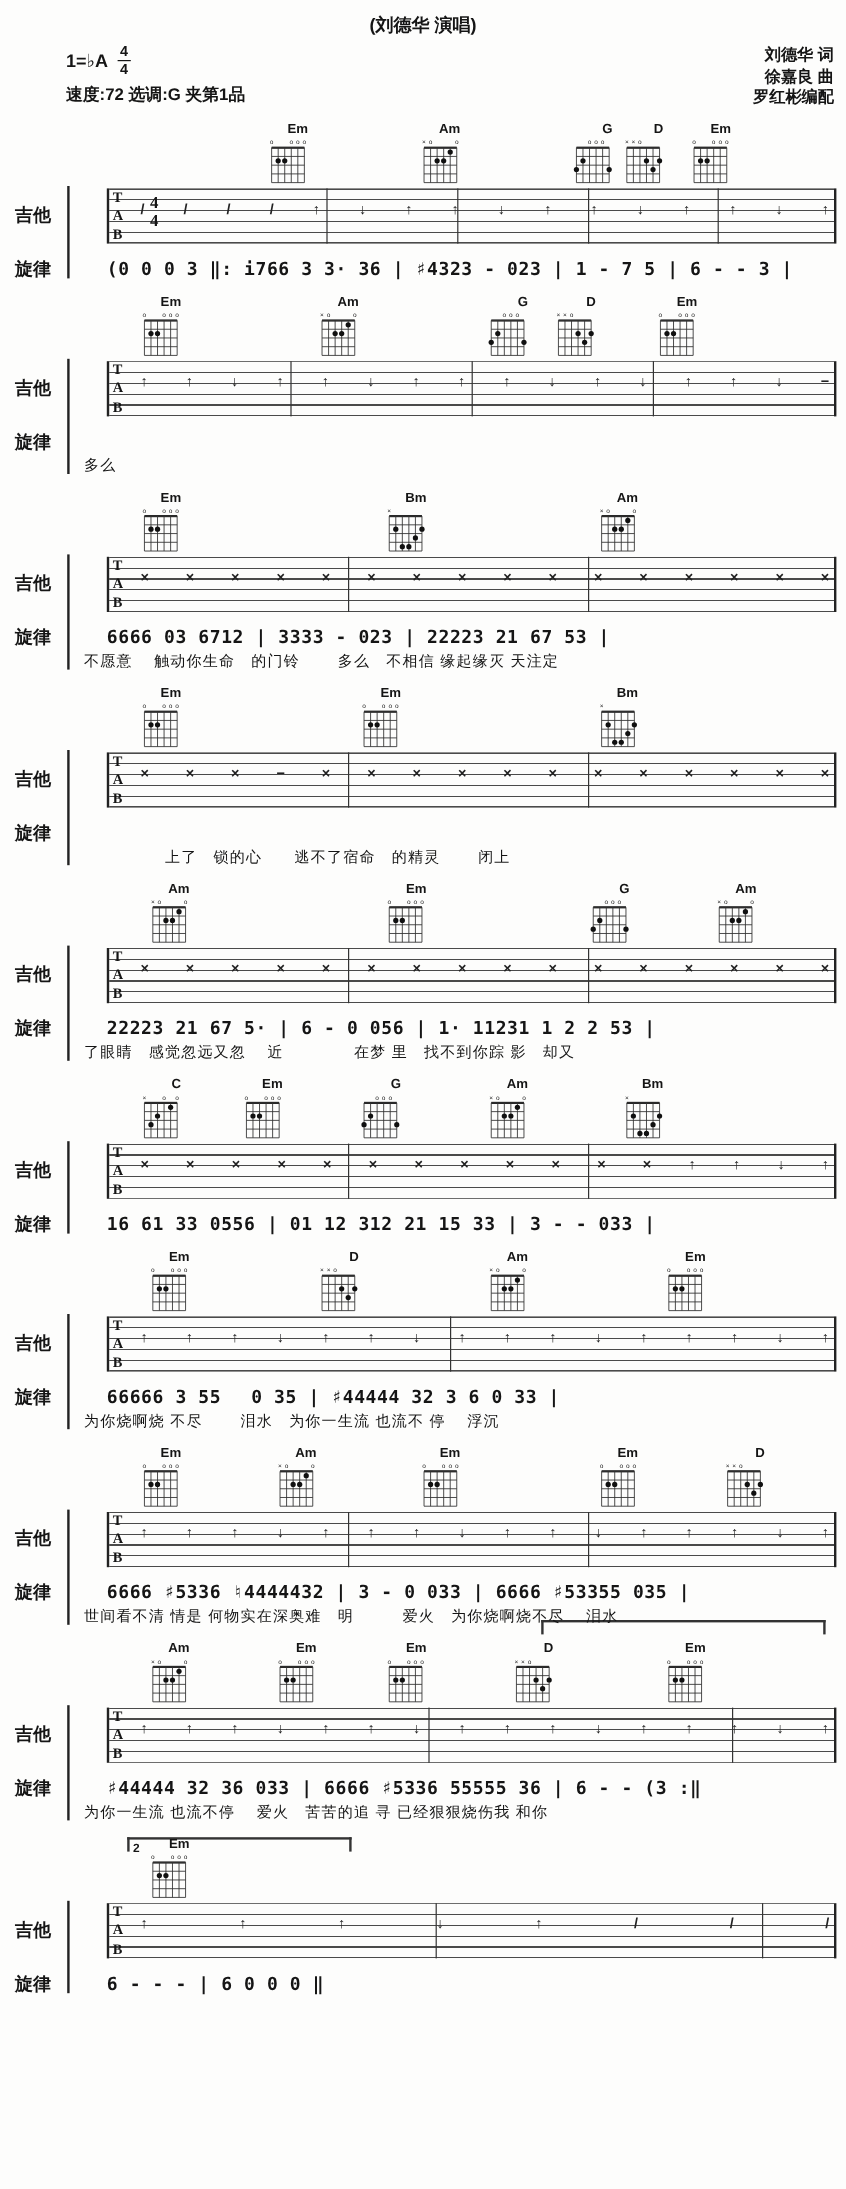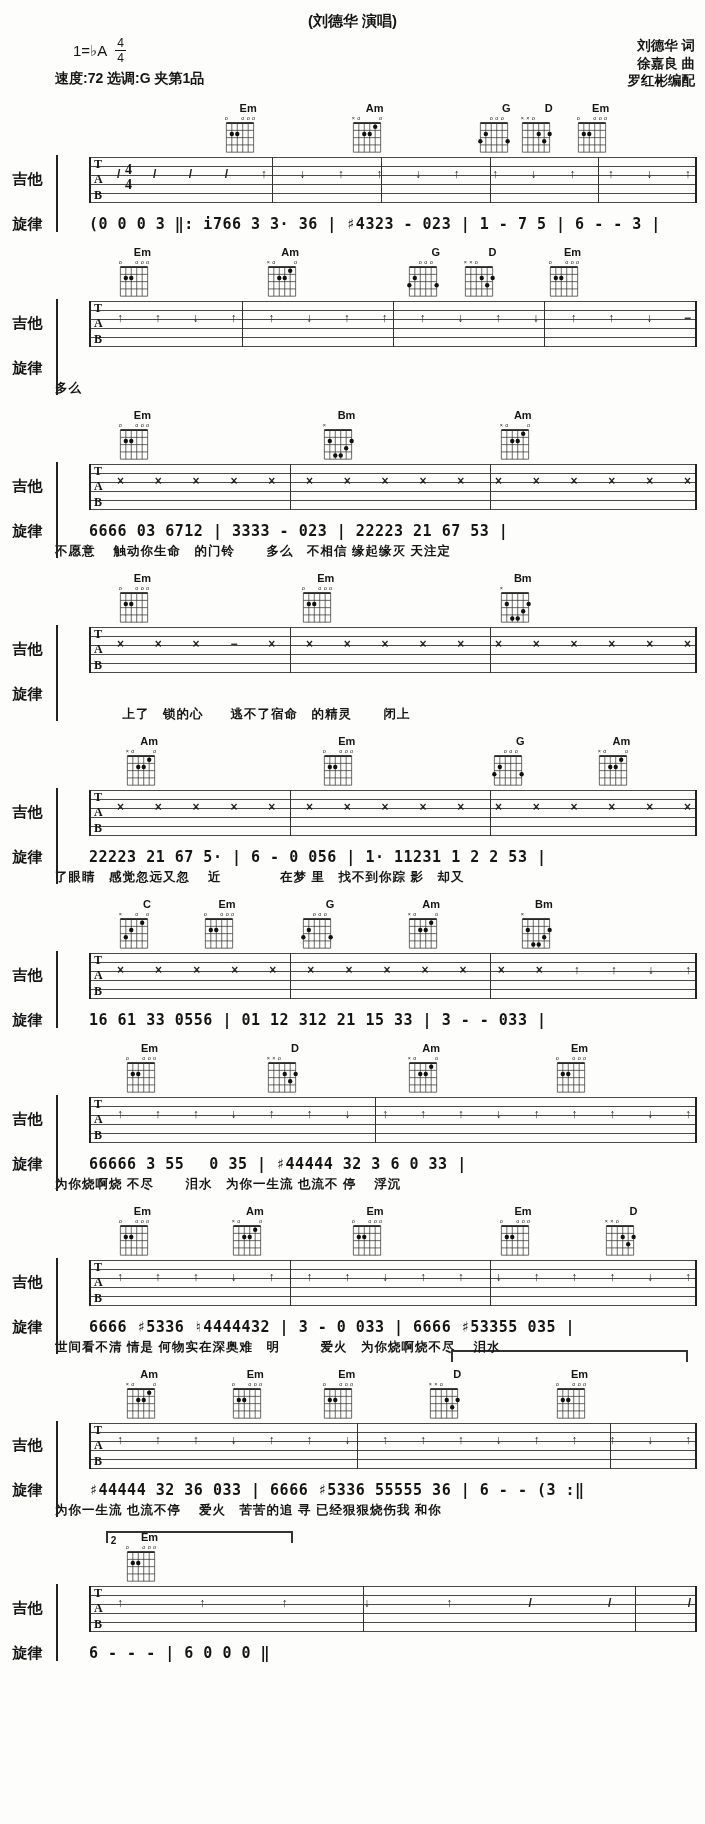"1=♭A" .key-line { font-weight: normal -> bold; margin-left: 18px -> none }
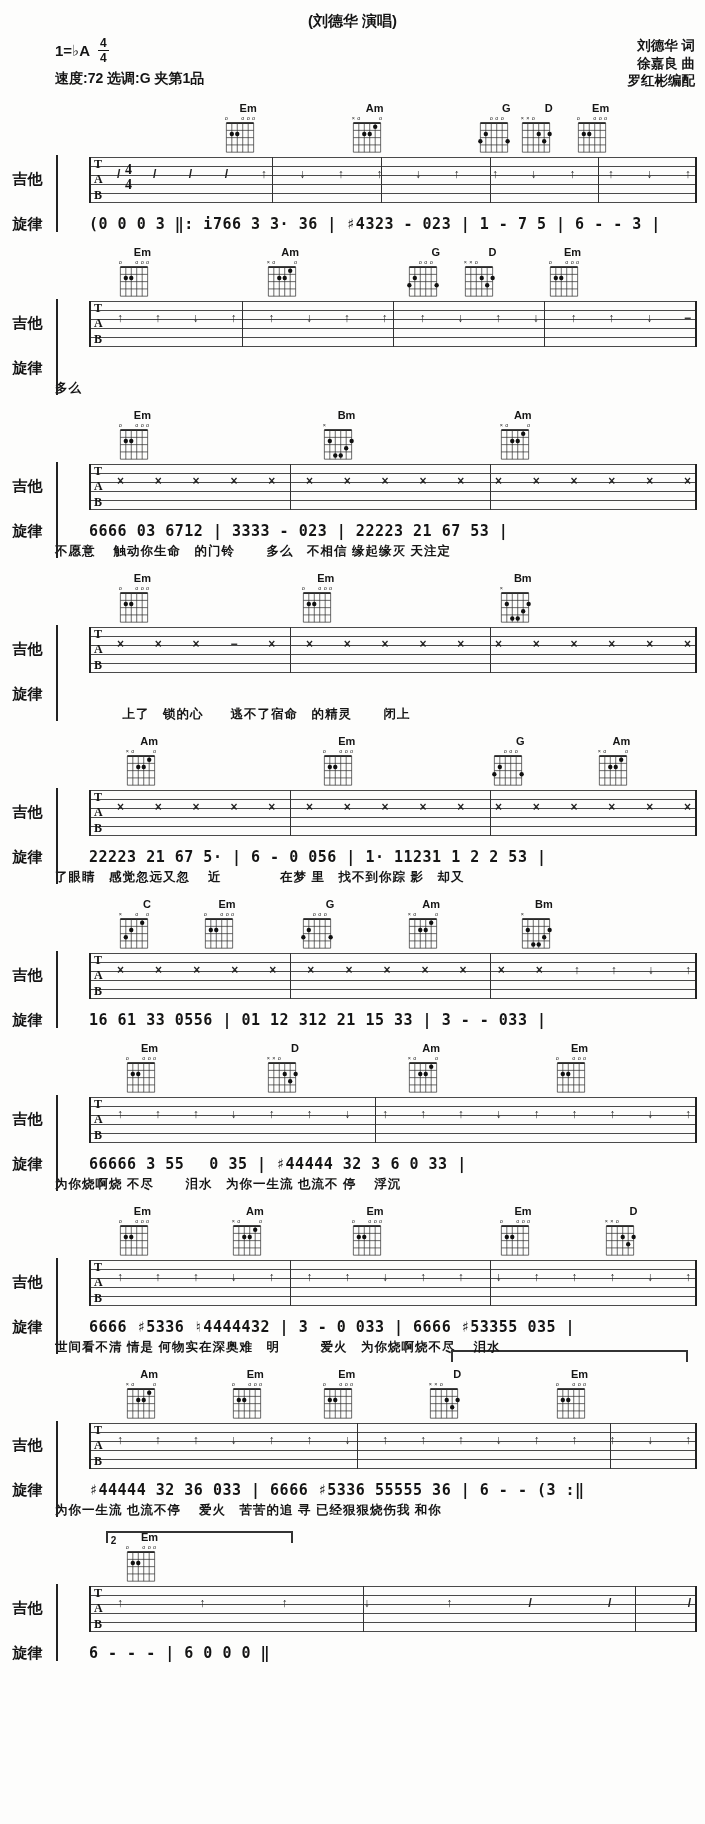"多么" .lyrics-line { font-weight: bold -> normal; margin-left: 55px -> 70px }
